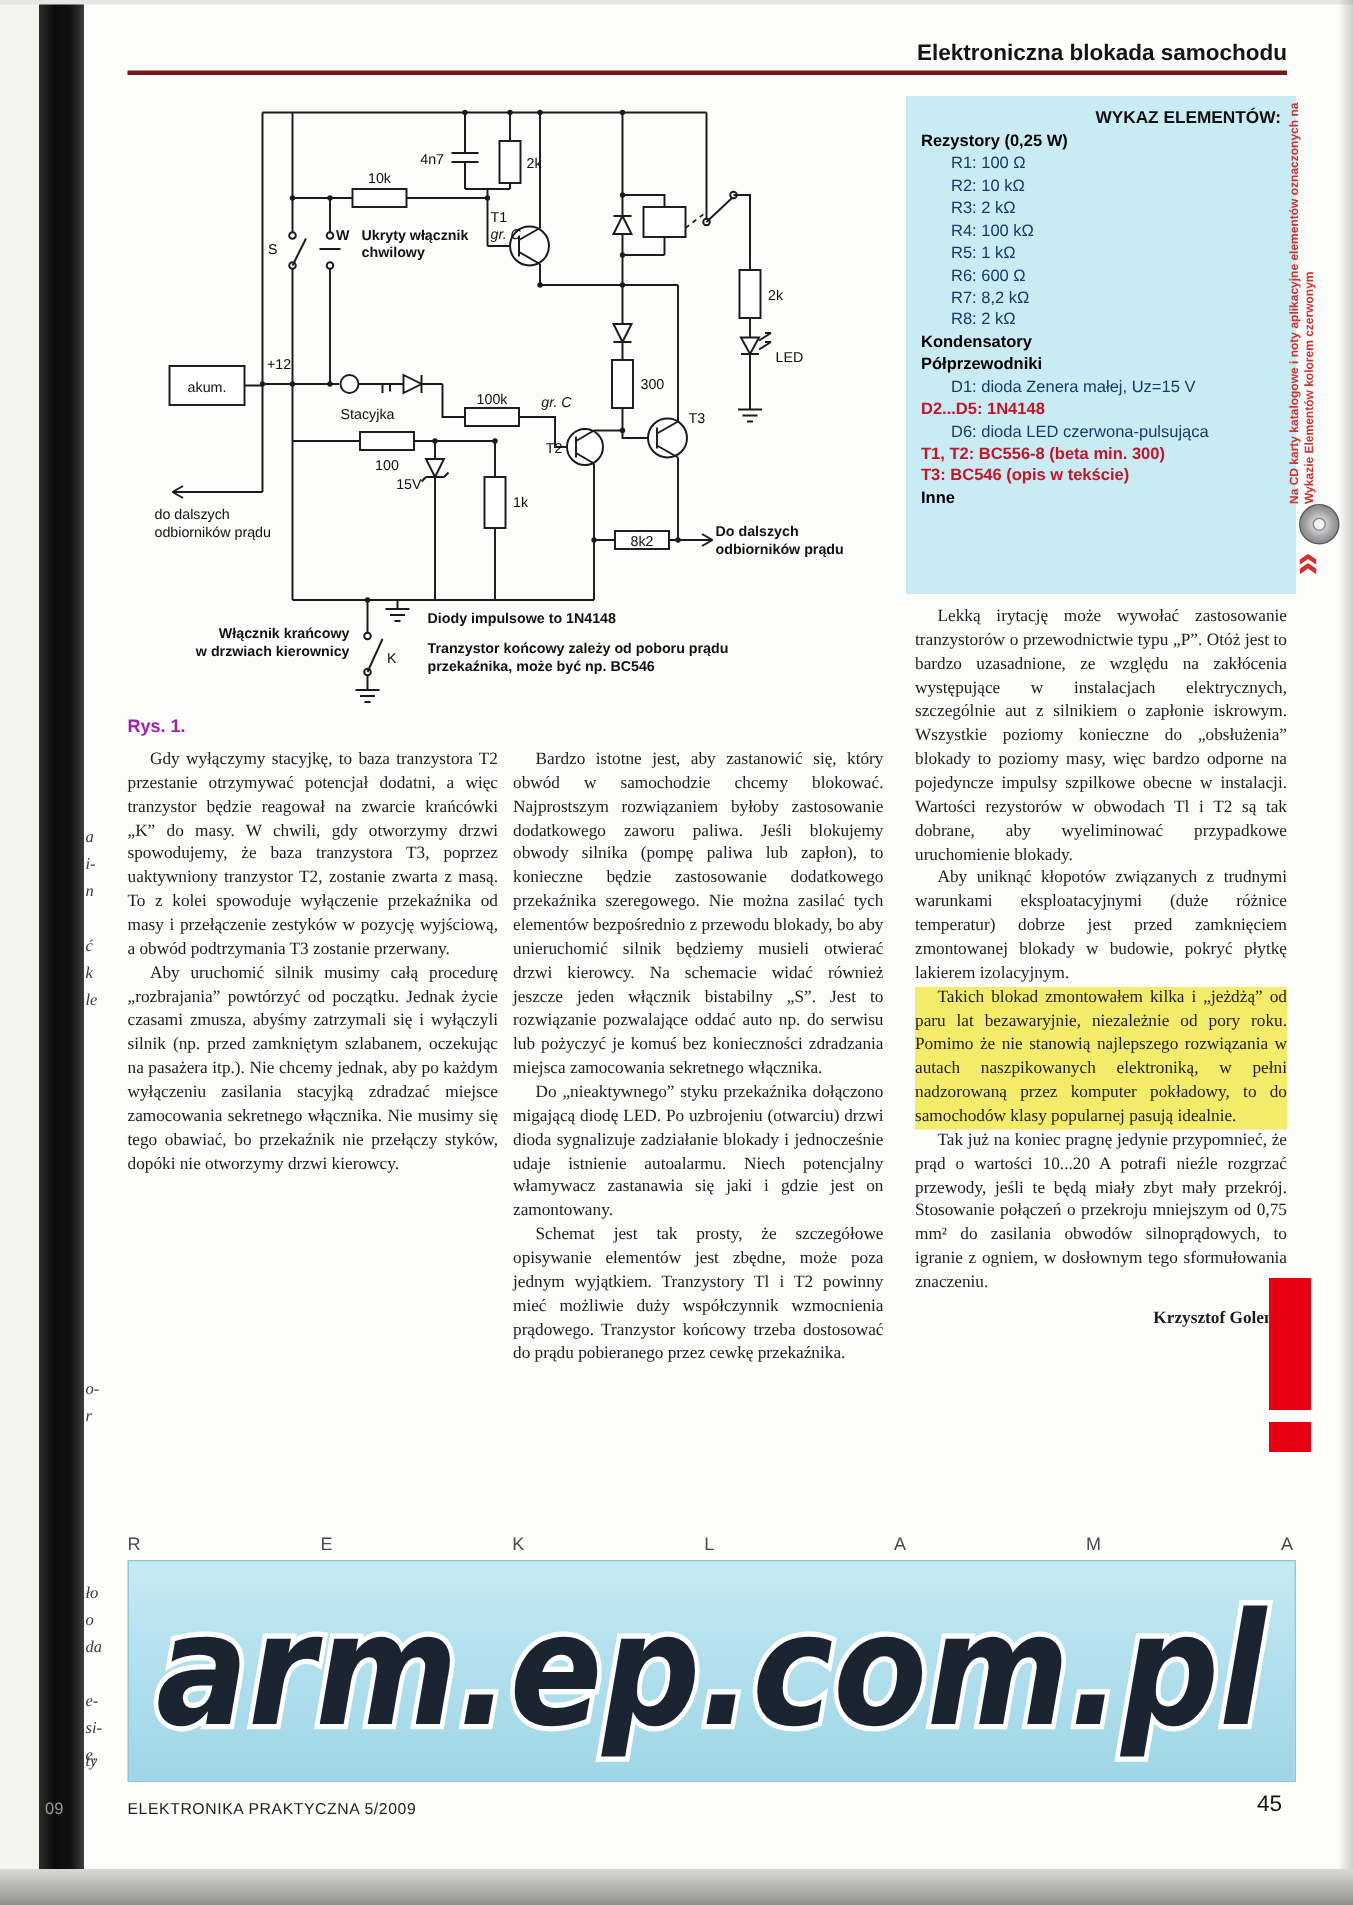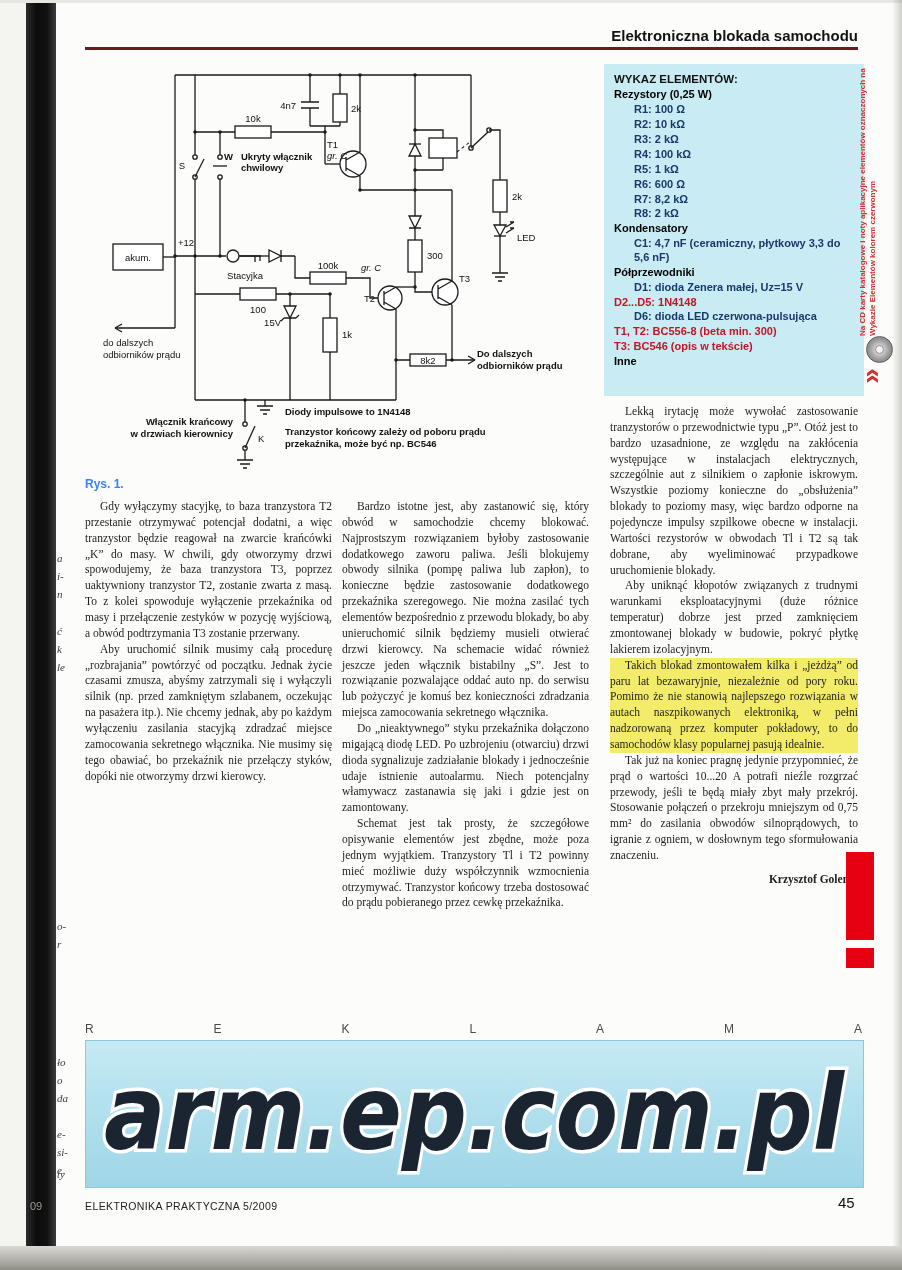"WYKAZ ELEMENTÓW:" .parts .ptitle { text-align: none -> right }
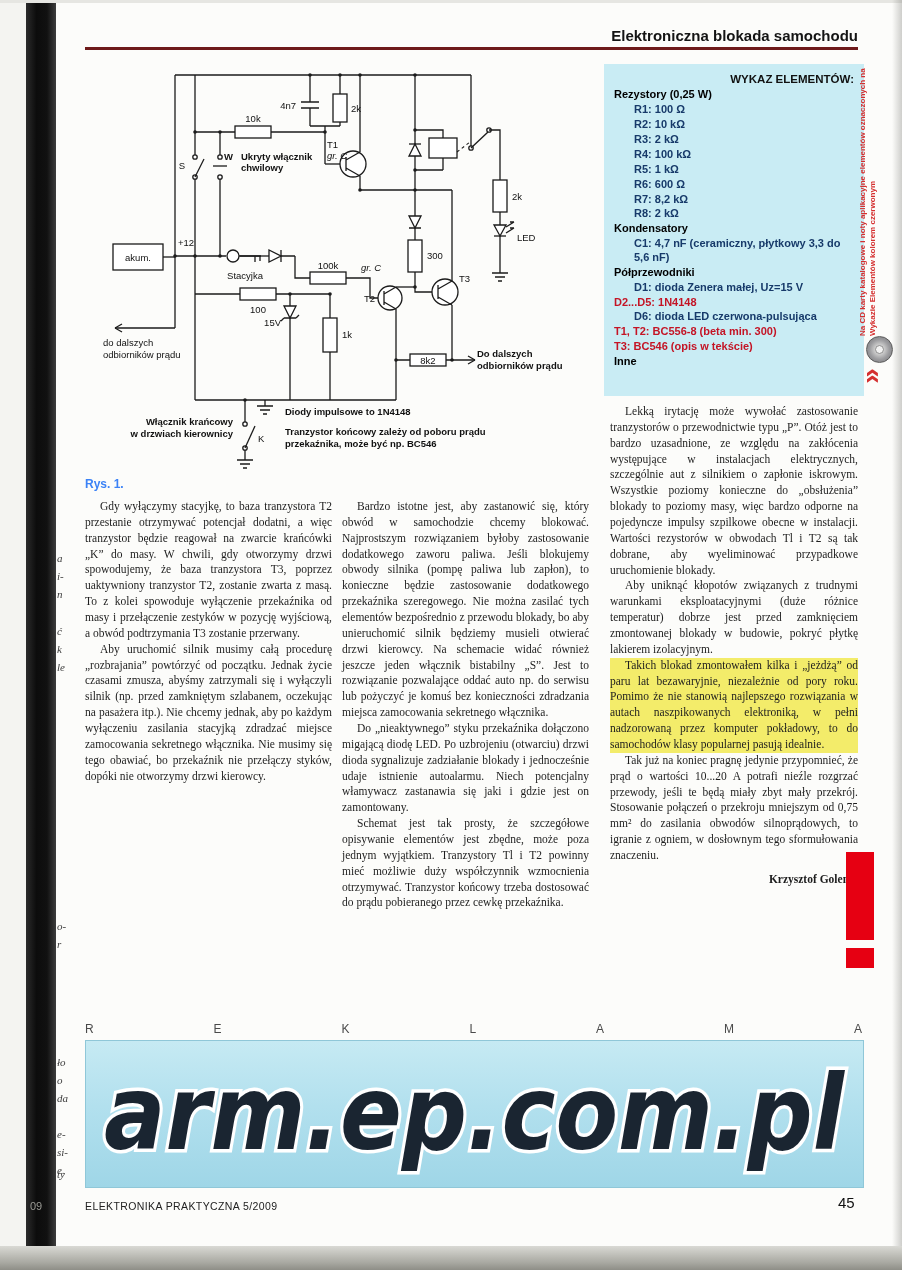"R1: 100 Ω" .parts .item { font-weight: bold -> normal }
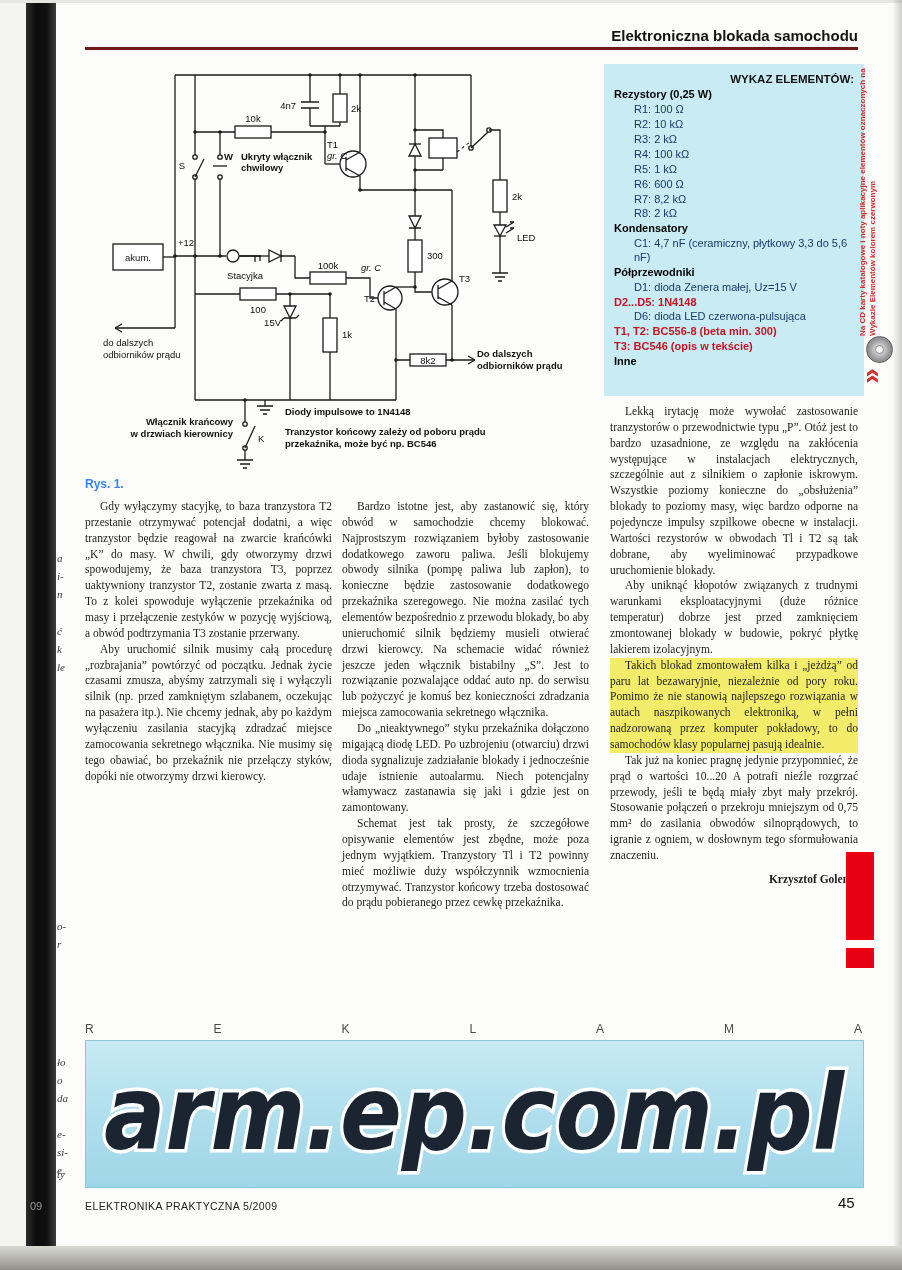"C1: 4,7 nF (ceramiczny, płytkowy" div.pl { html: <div>C1: 4,7 nF (ceramiczny, płytkowy 3,3 do 5,6 nF)</div> -> none }
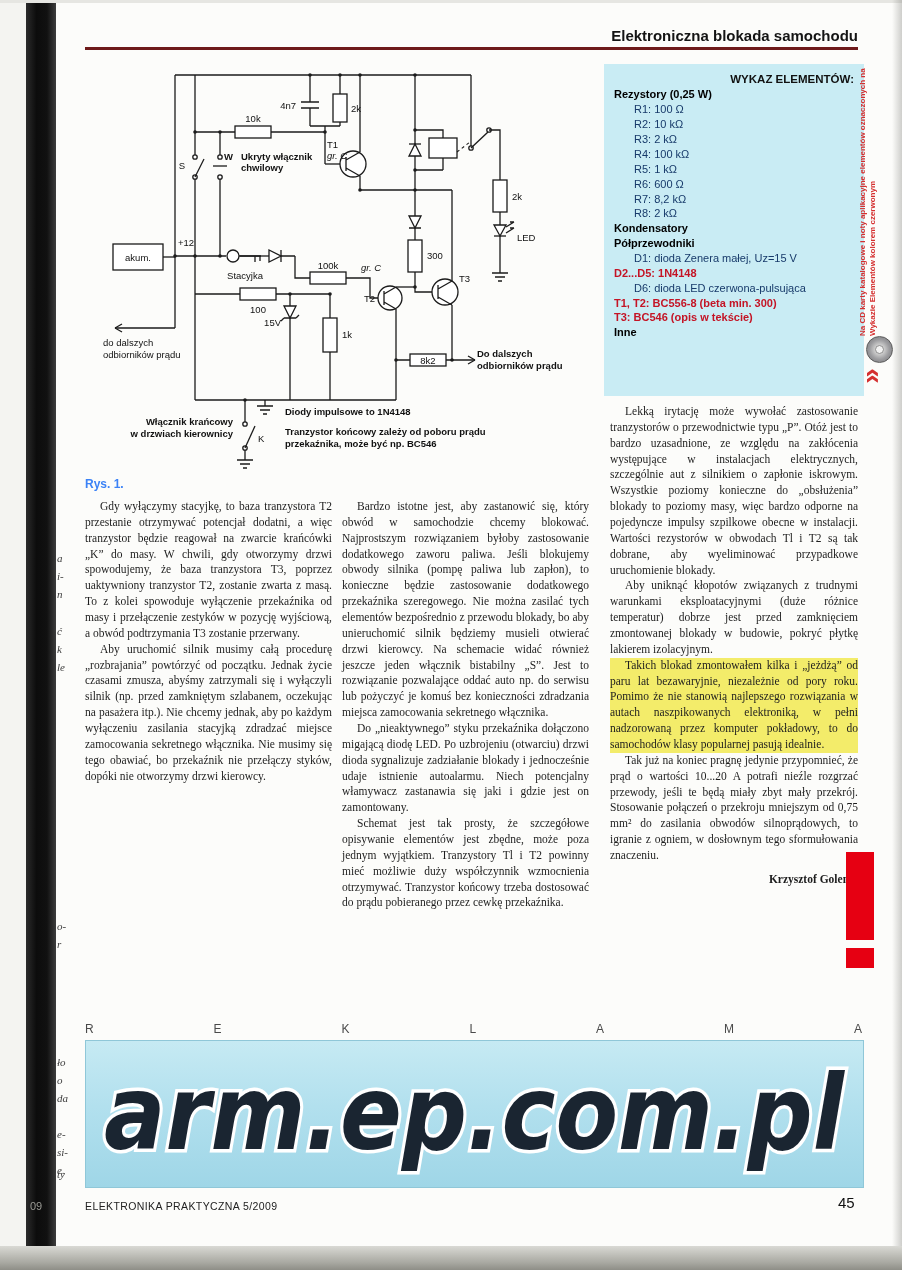"Rys. 1." .fig-caption { color: #3b82f6 -> #a21caf }
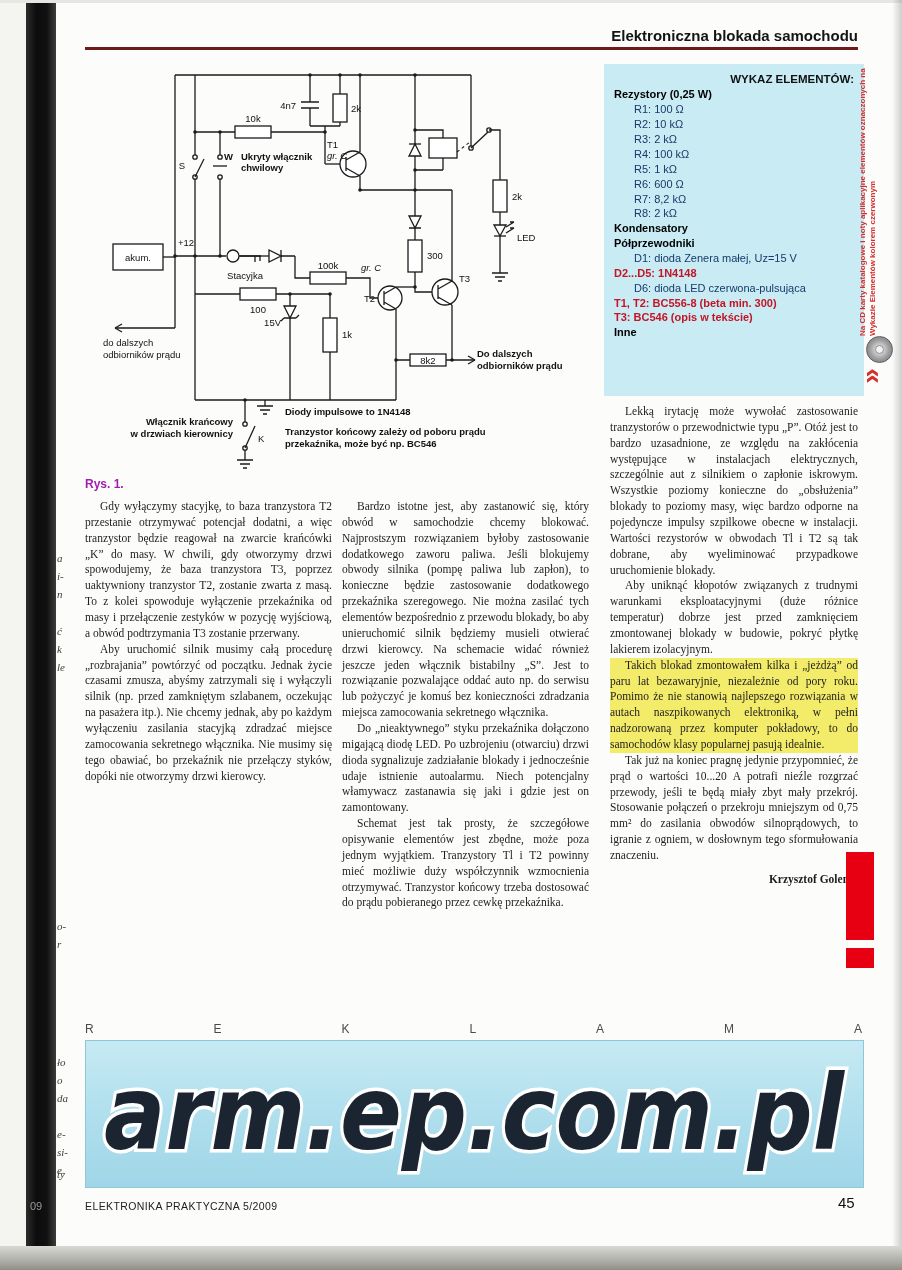"Schemat jest tak prosty, że" p { text: otrzymywać -> prądowego }
